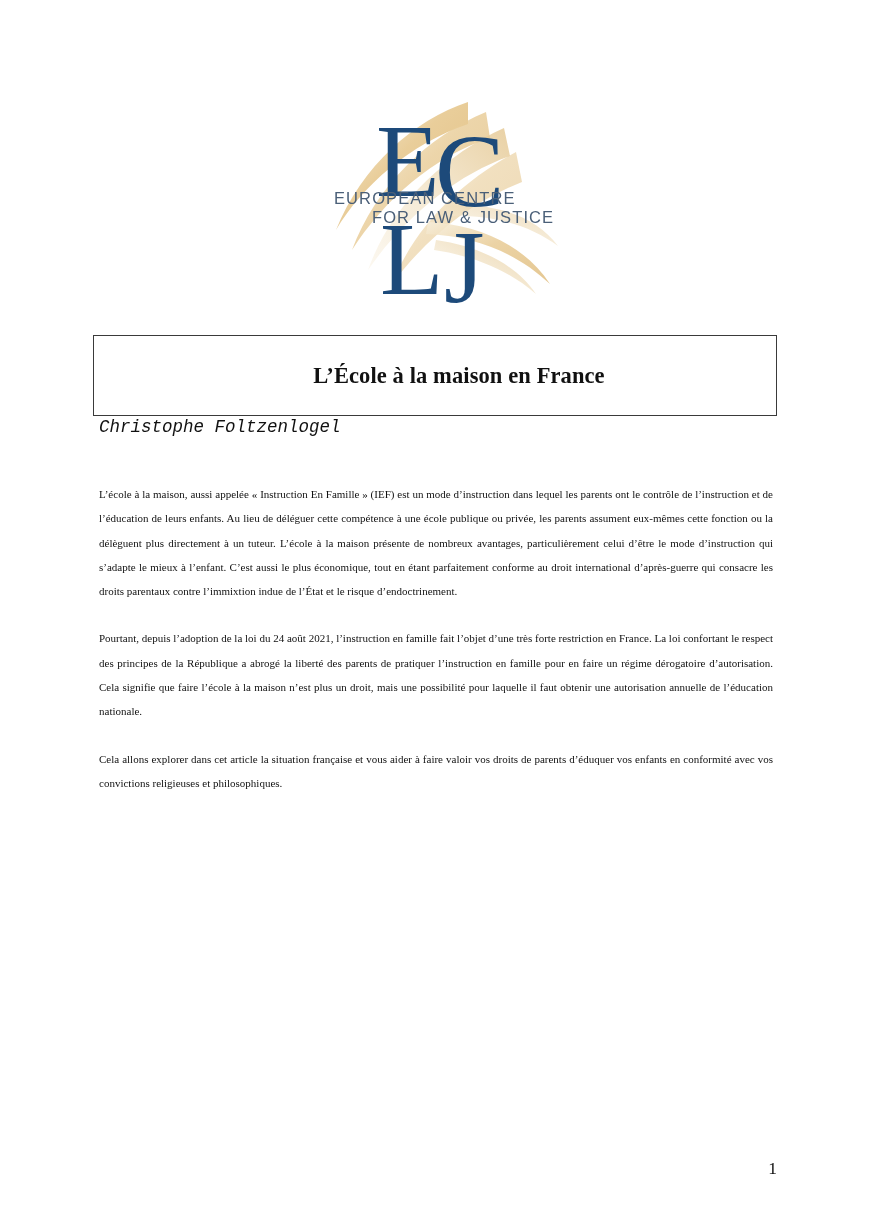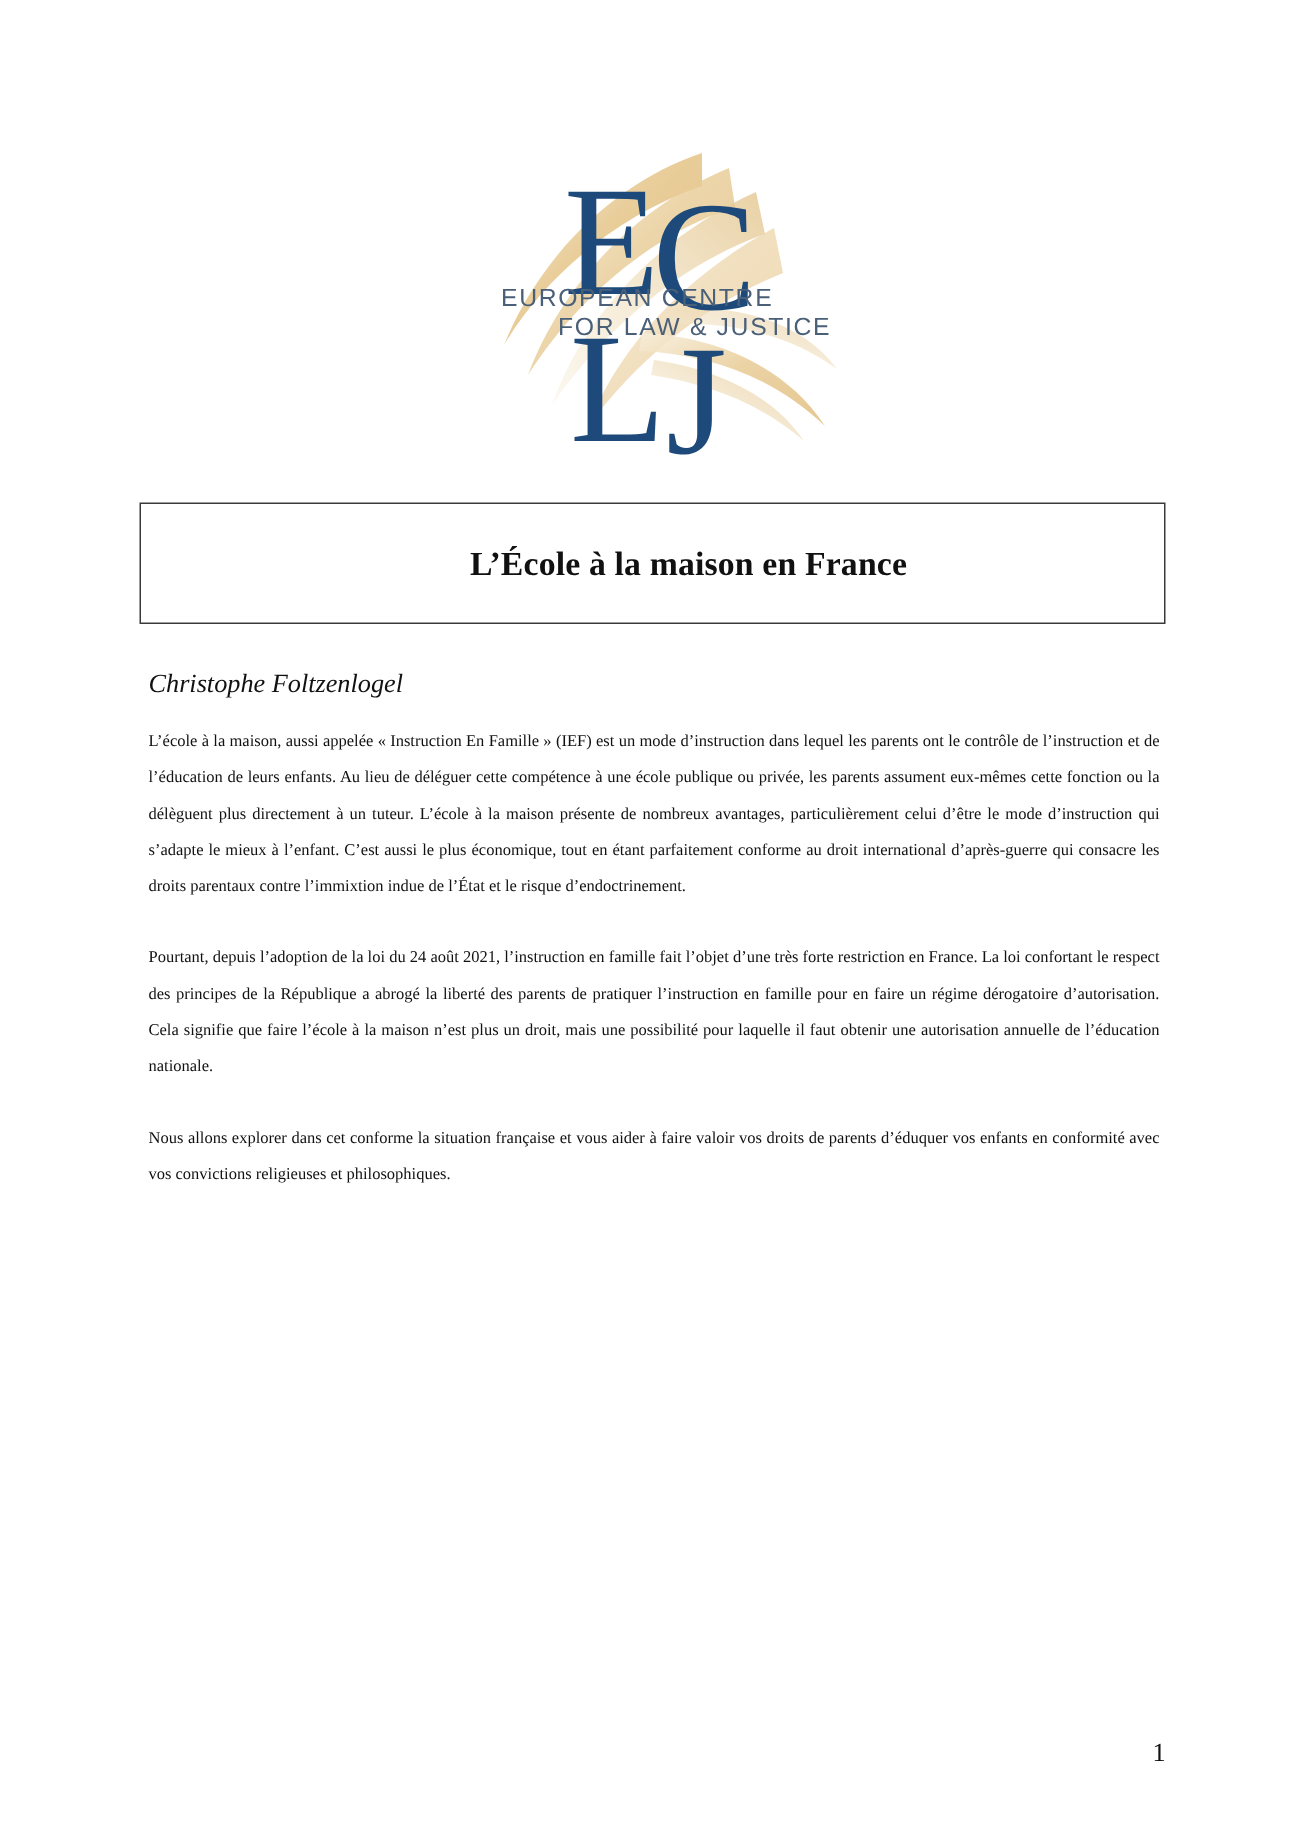"Christophe Foltzenlogel" .author { font-family: none -> Liberation Mono, monospace; top: 445px -> 417px }
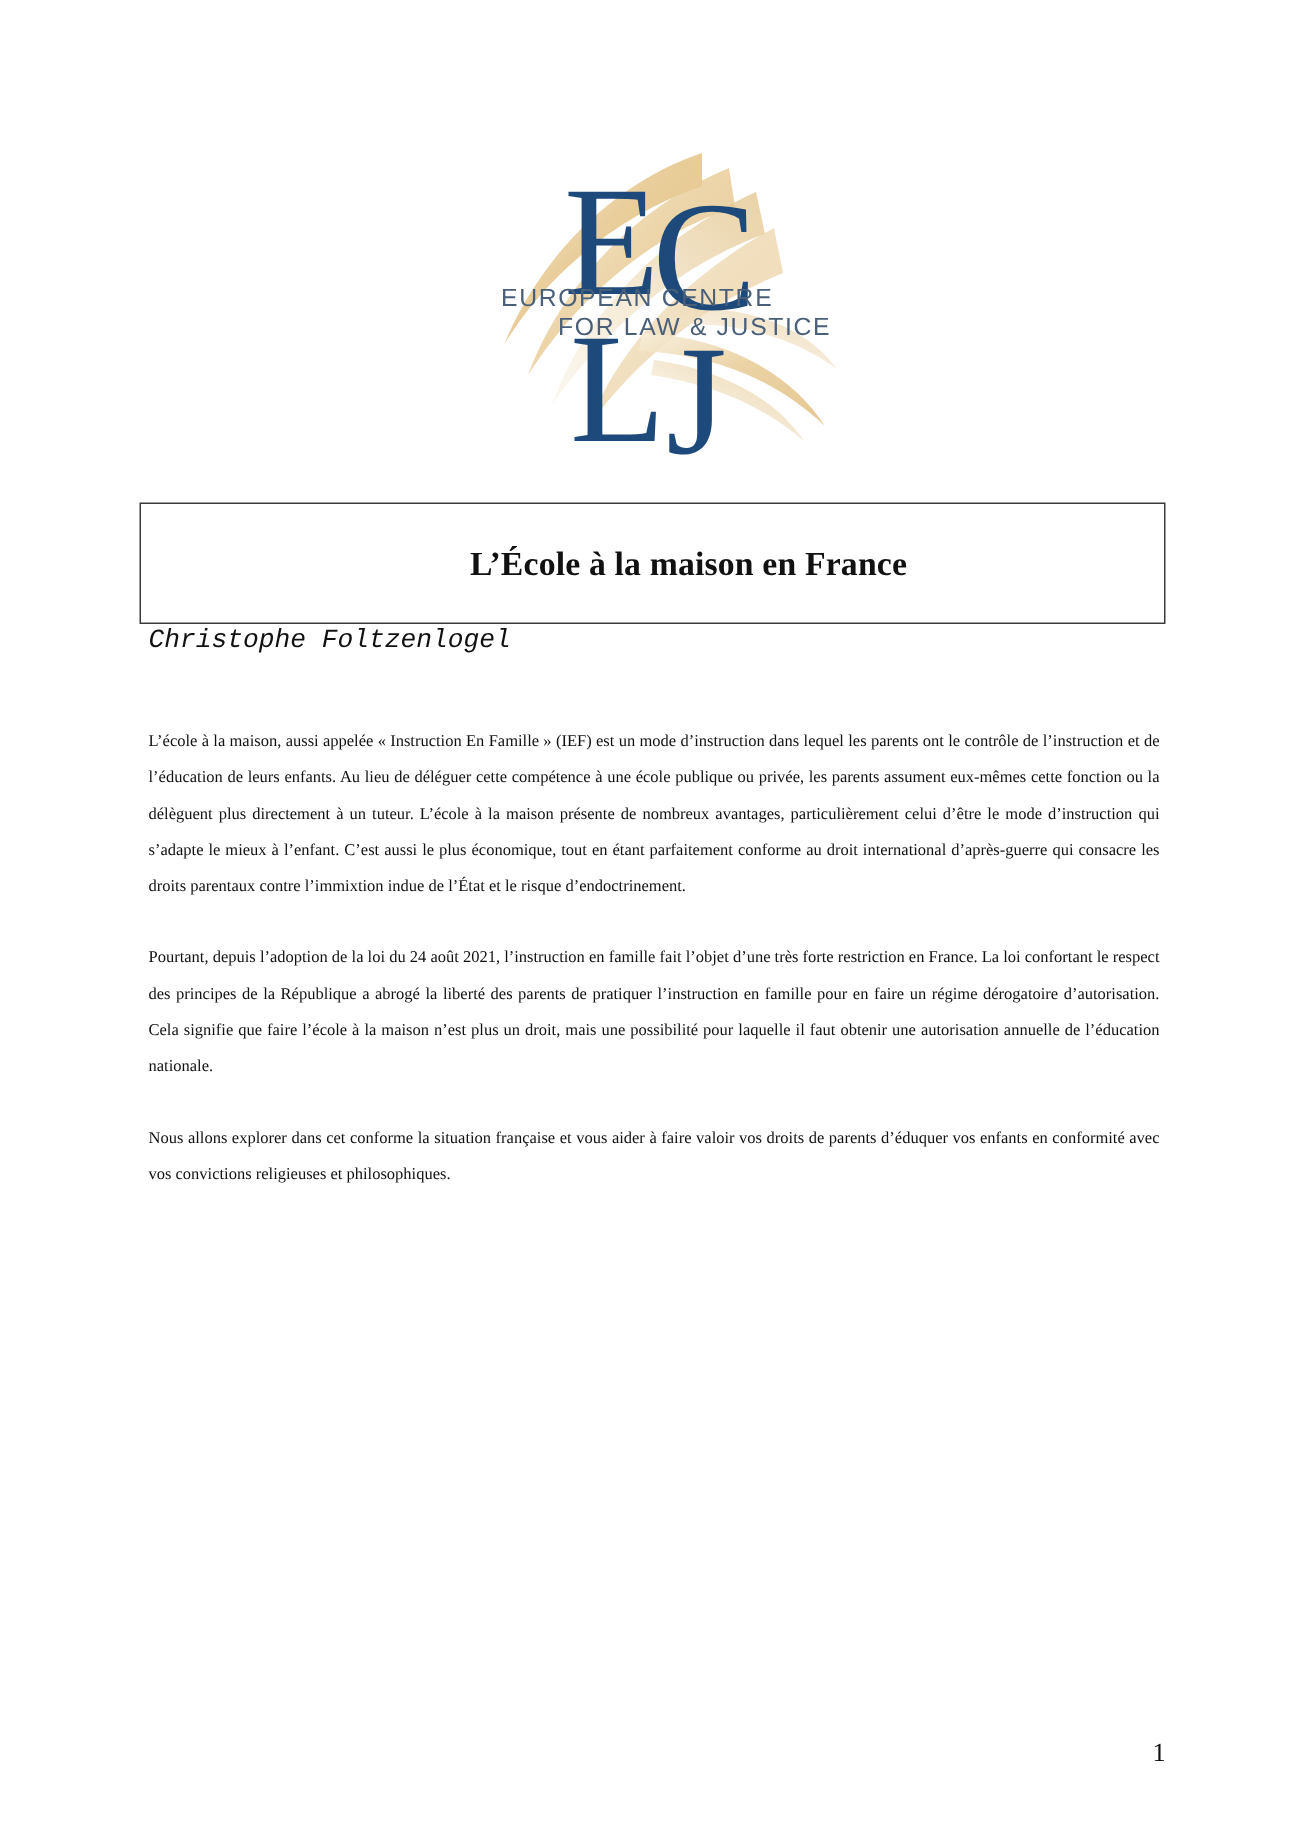"Nous allons explorer dans cet" p.para { text: Nous allons explorer dans cet conforme -> Cela allons explorer dans cet article }
